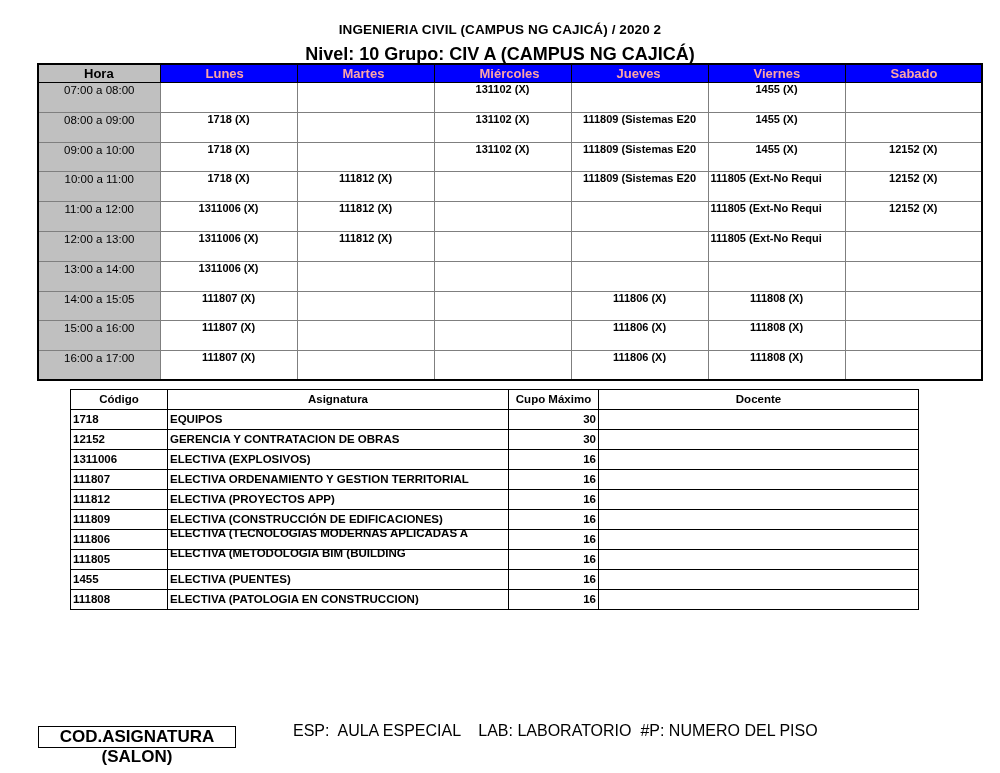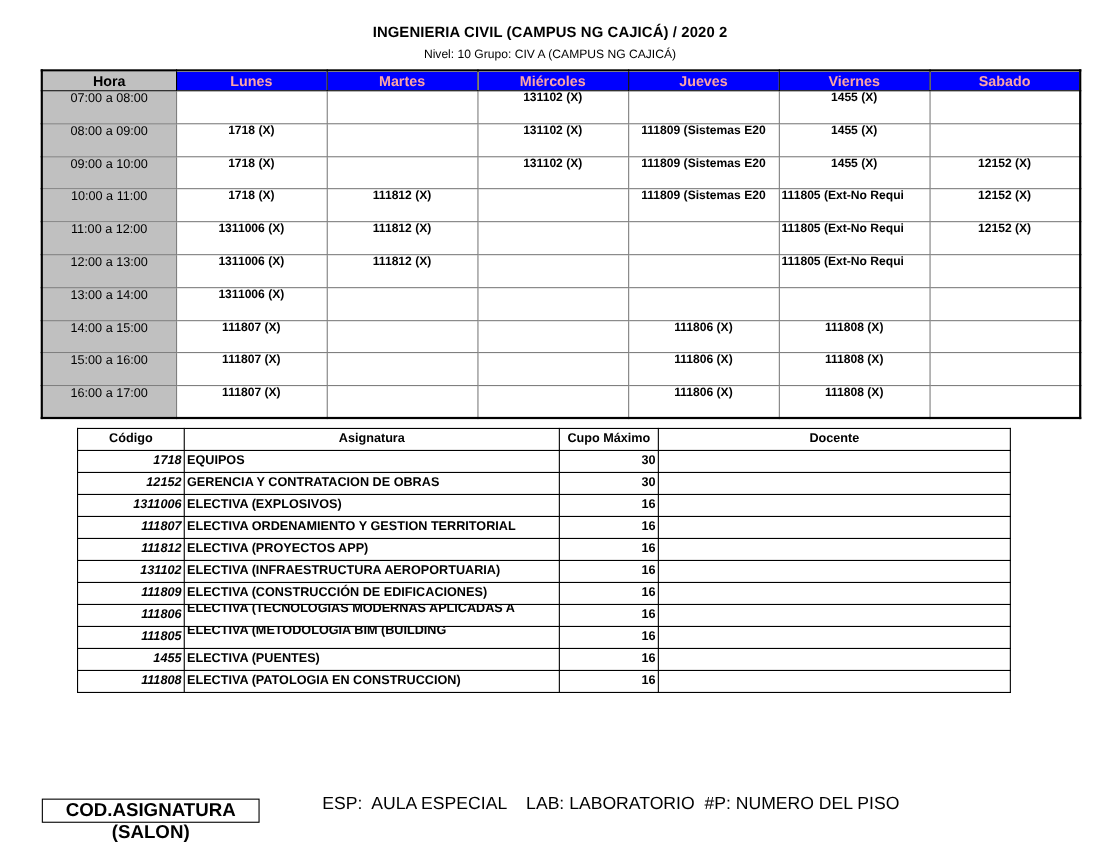"Nivel: 10 Grupo: CIV A" .title-sub { font-size: 11px -> 18px; font-weight: normal -> bold }
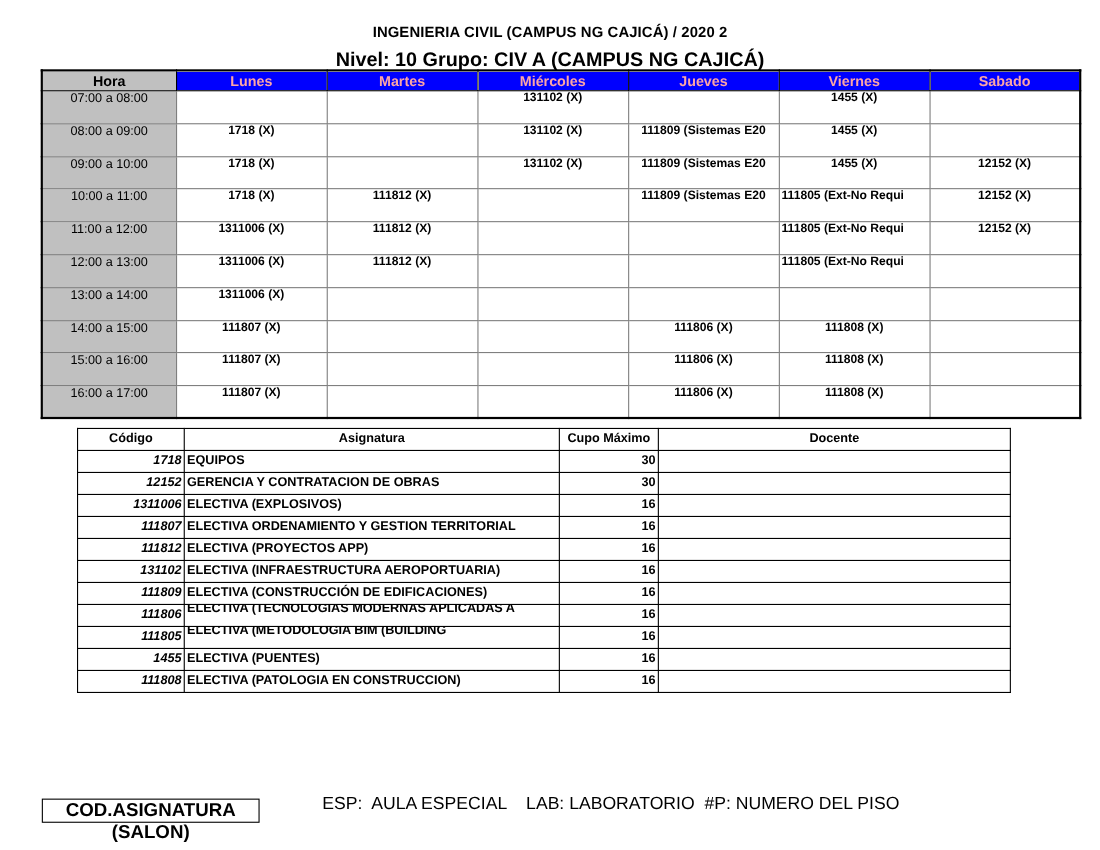"Hora" table.schedule thead th { padding-left: none -> 45px; text-align: center -> left }
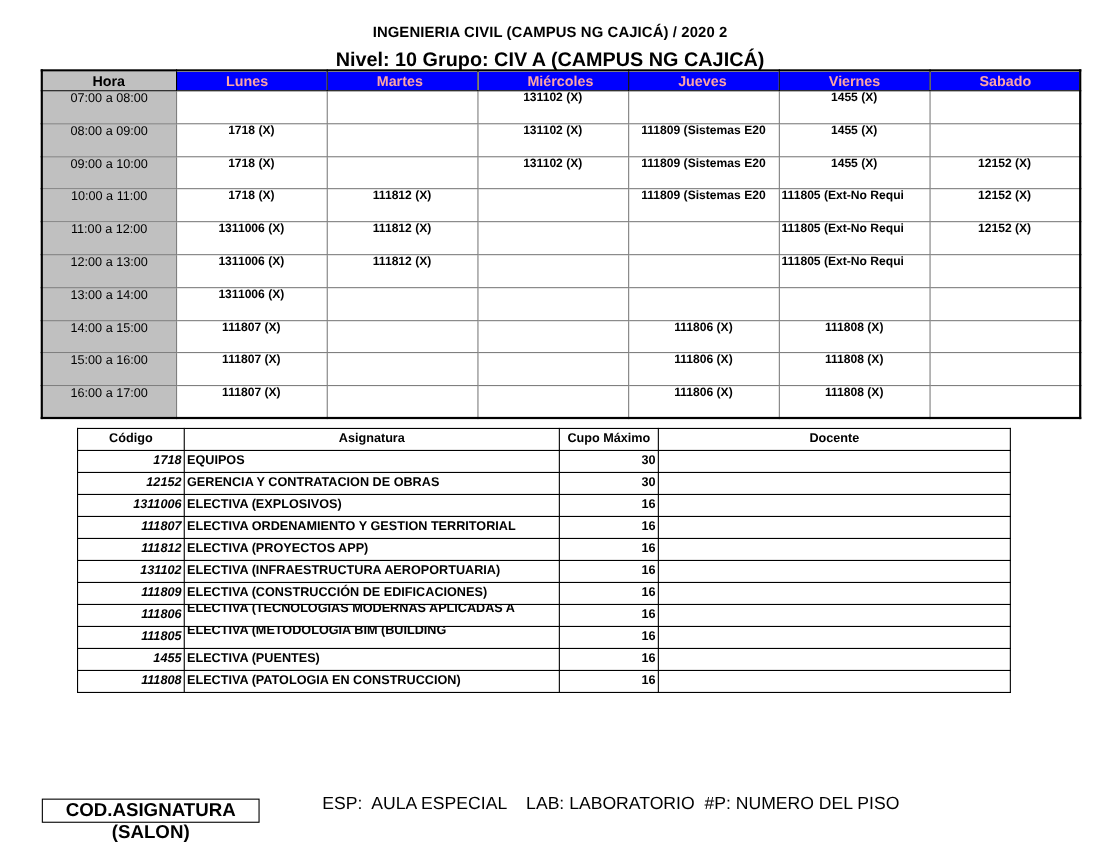"14:00 a 15:00" td.hora-cell { text: 15:00 -> 15:05 }
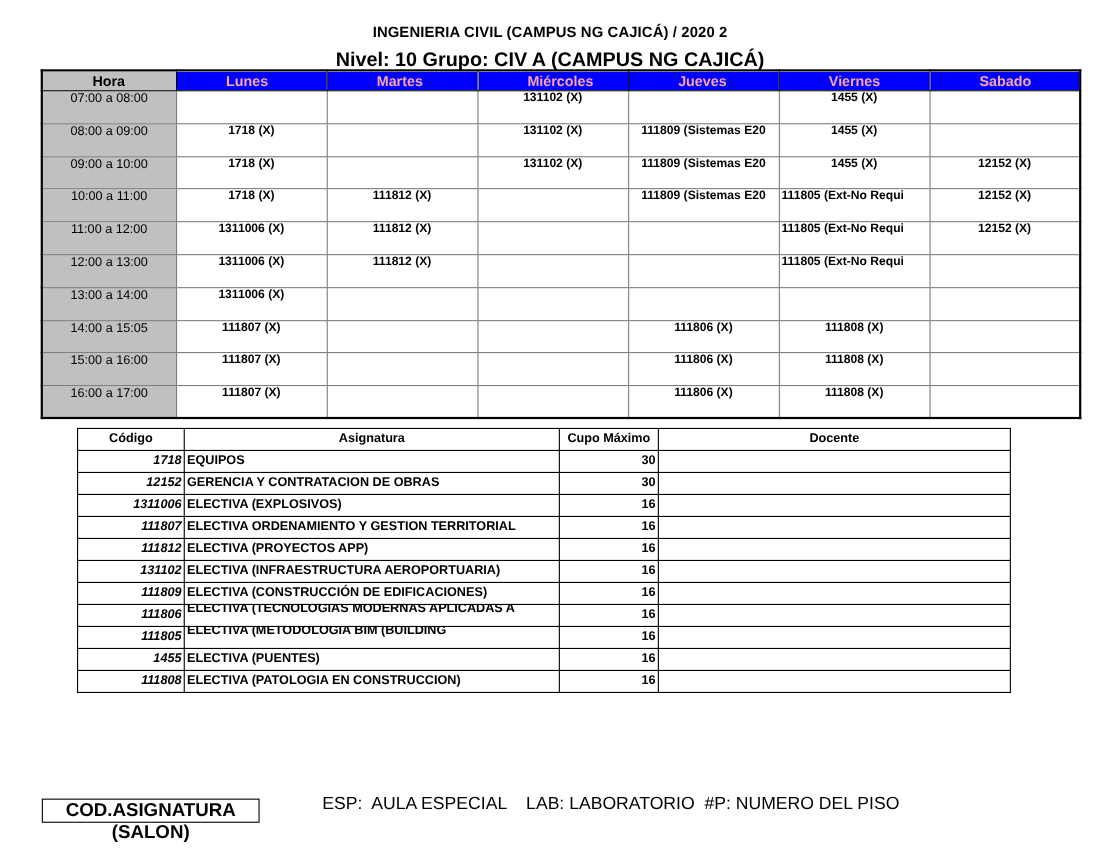"1718" td.code-cell { font-style: italic -> none; text-align: right -> left }
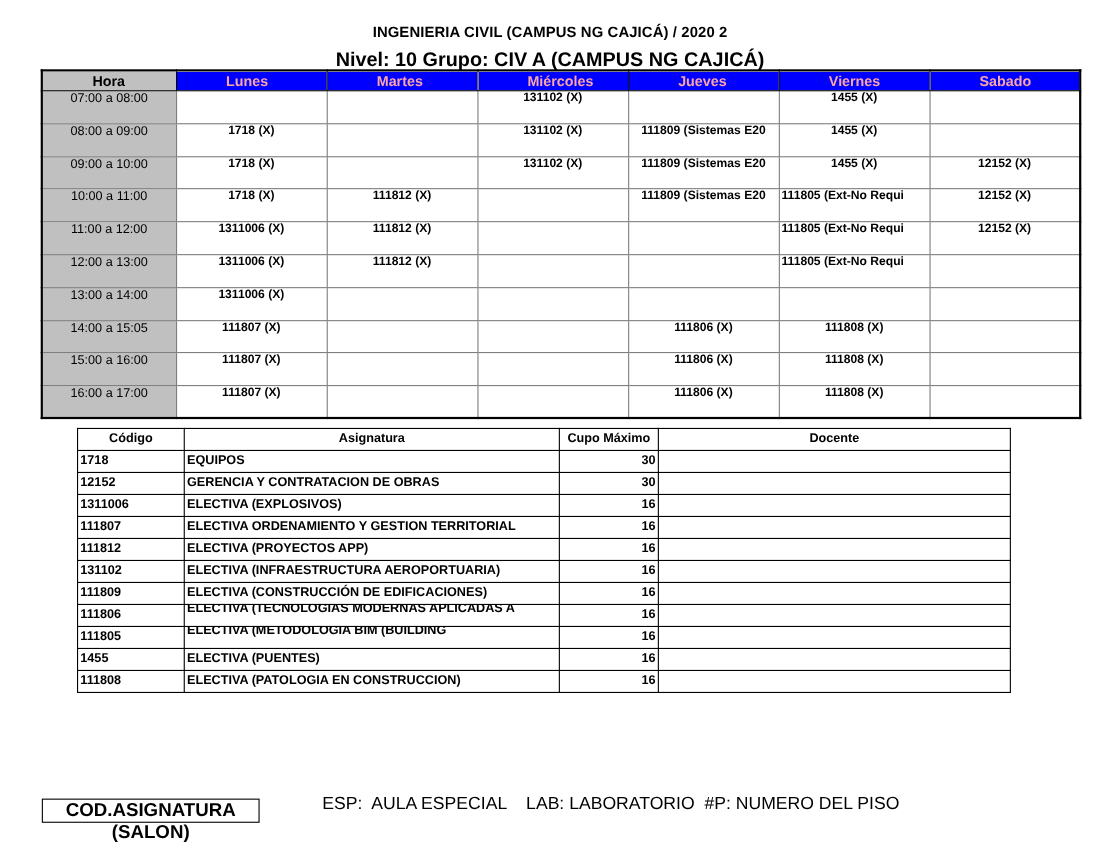"131102" tr { html: <tr> <td>131102</td> <td>ELECTIVA (INFRAESTRUCTURA AEROPORTUARIA)</td> <td>16</td> <td></td> </tr> -> none }
